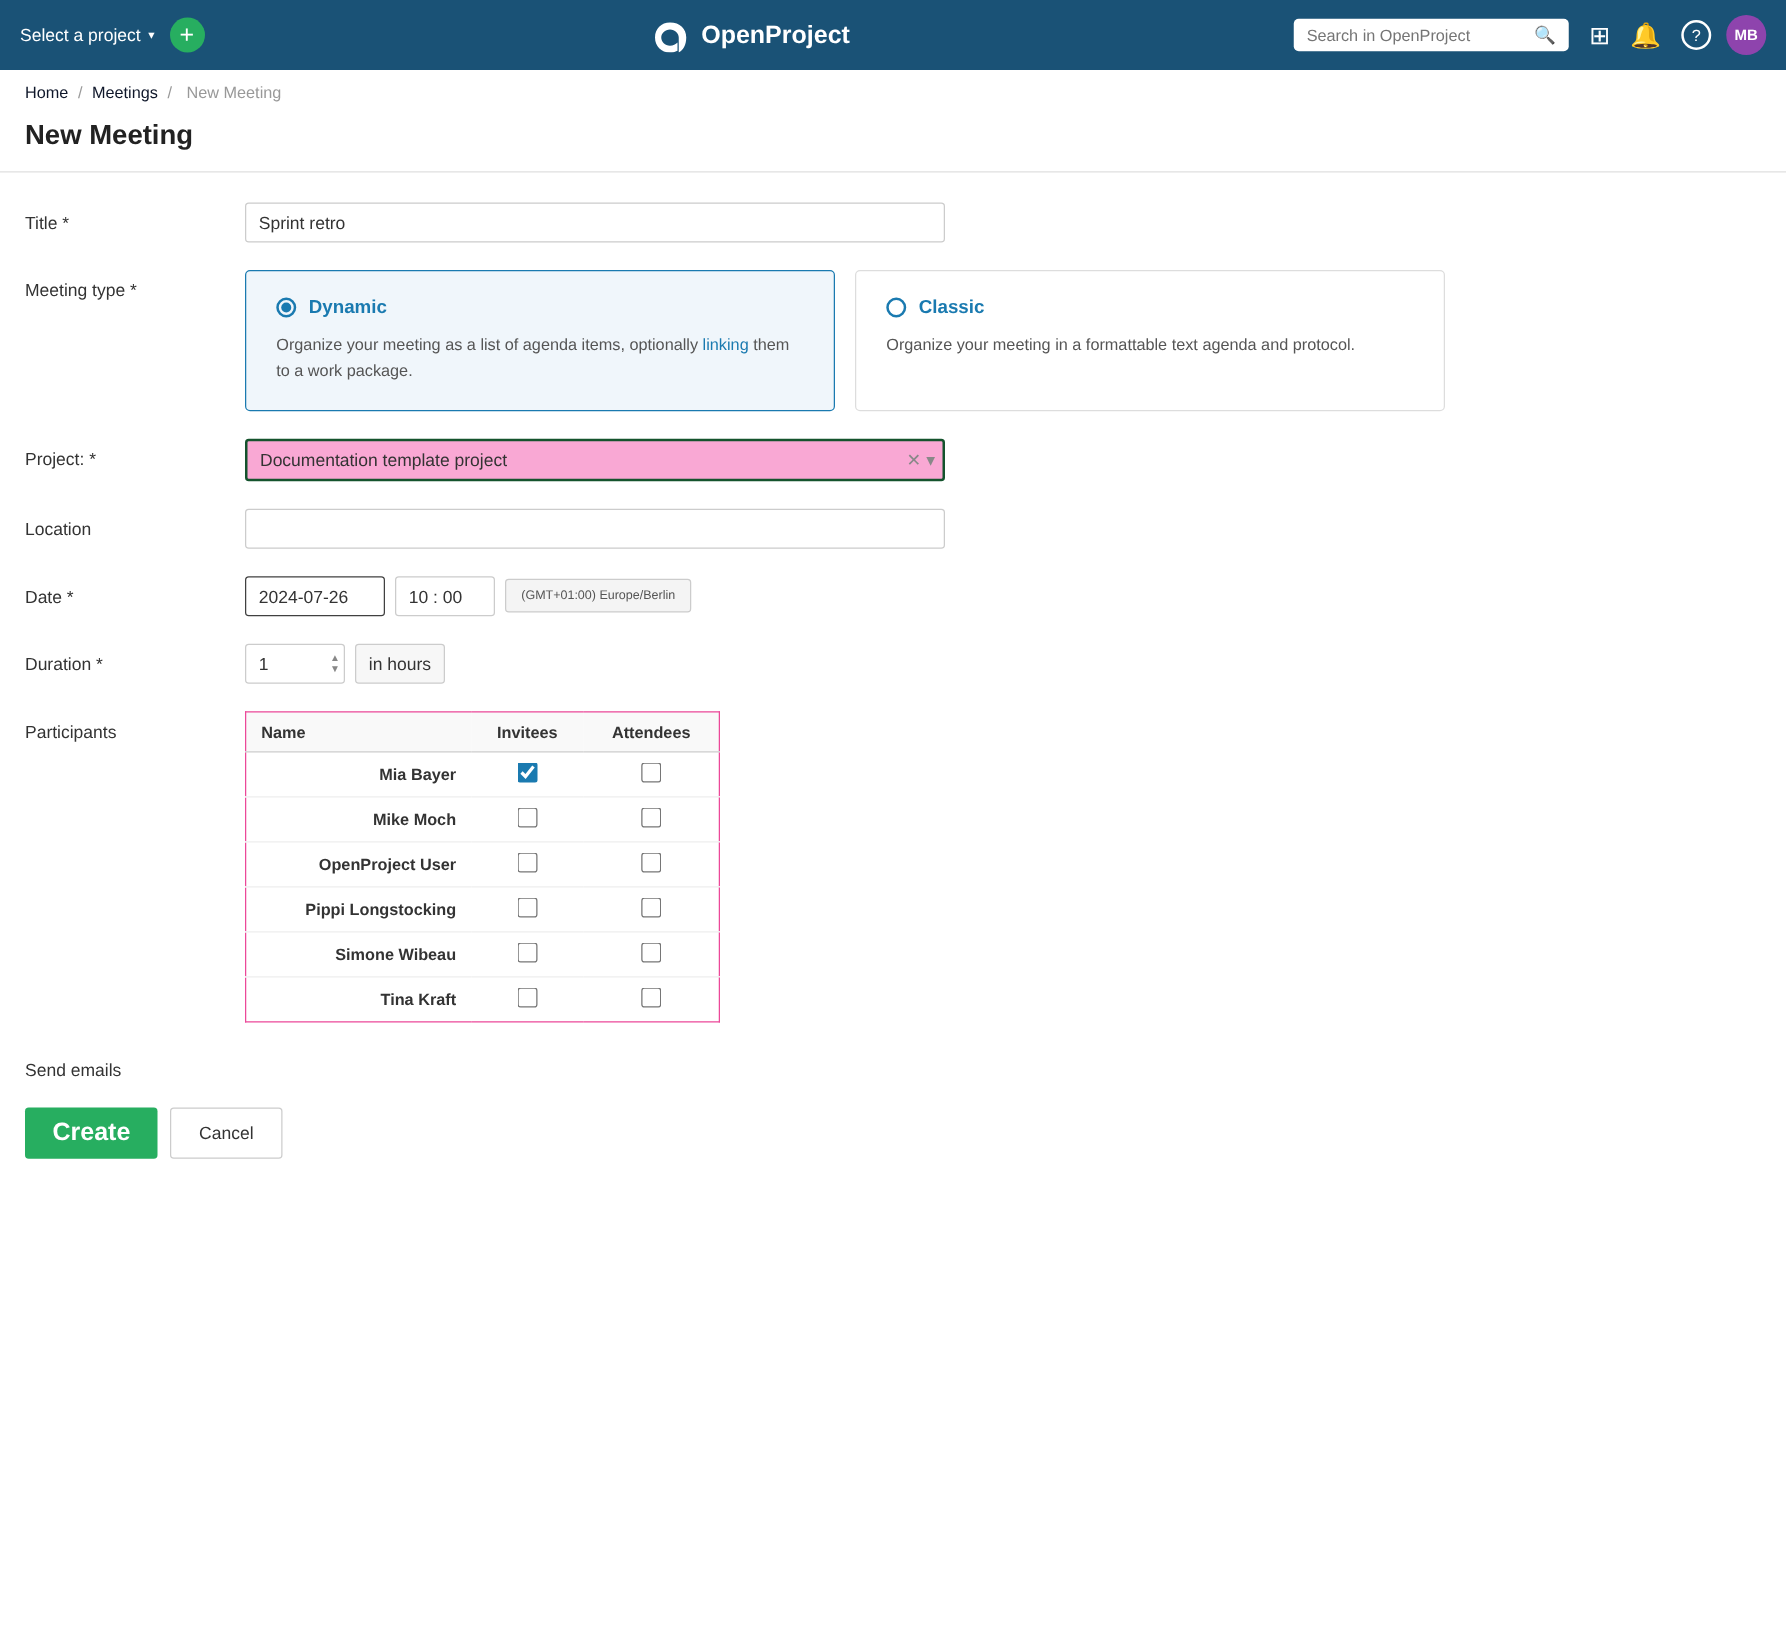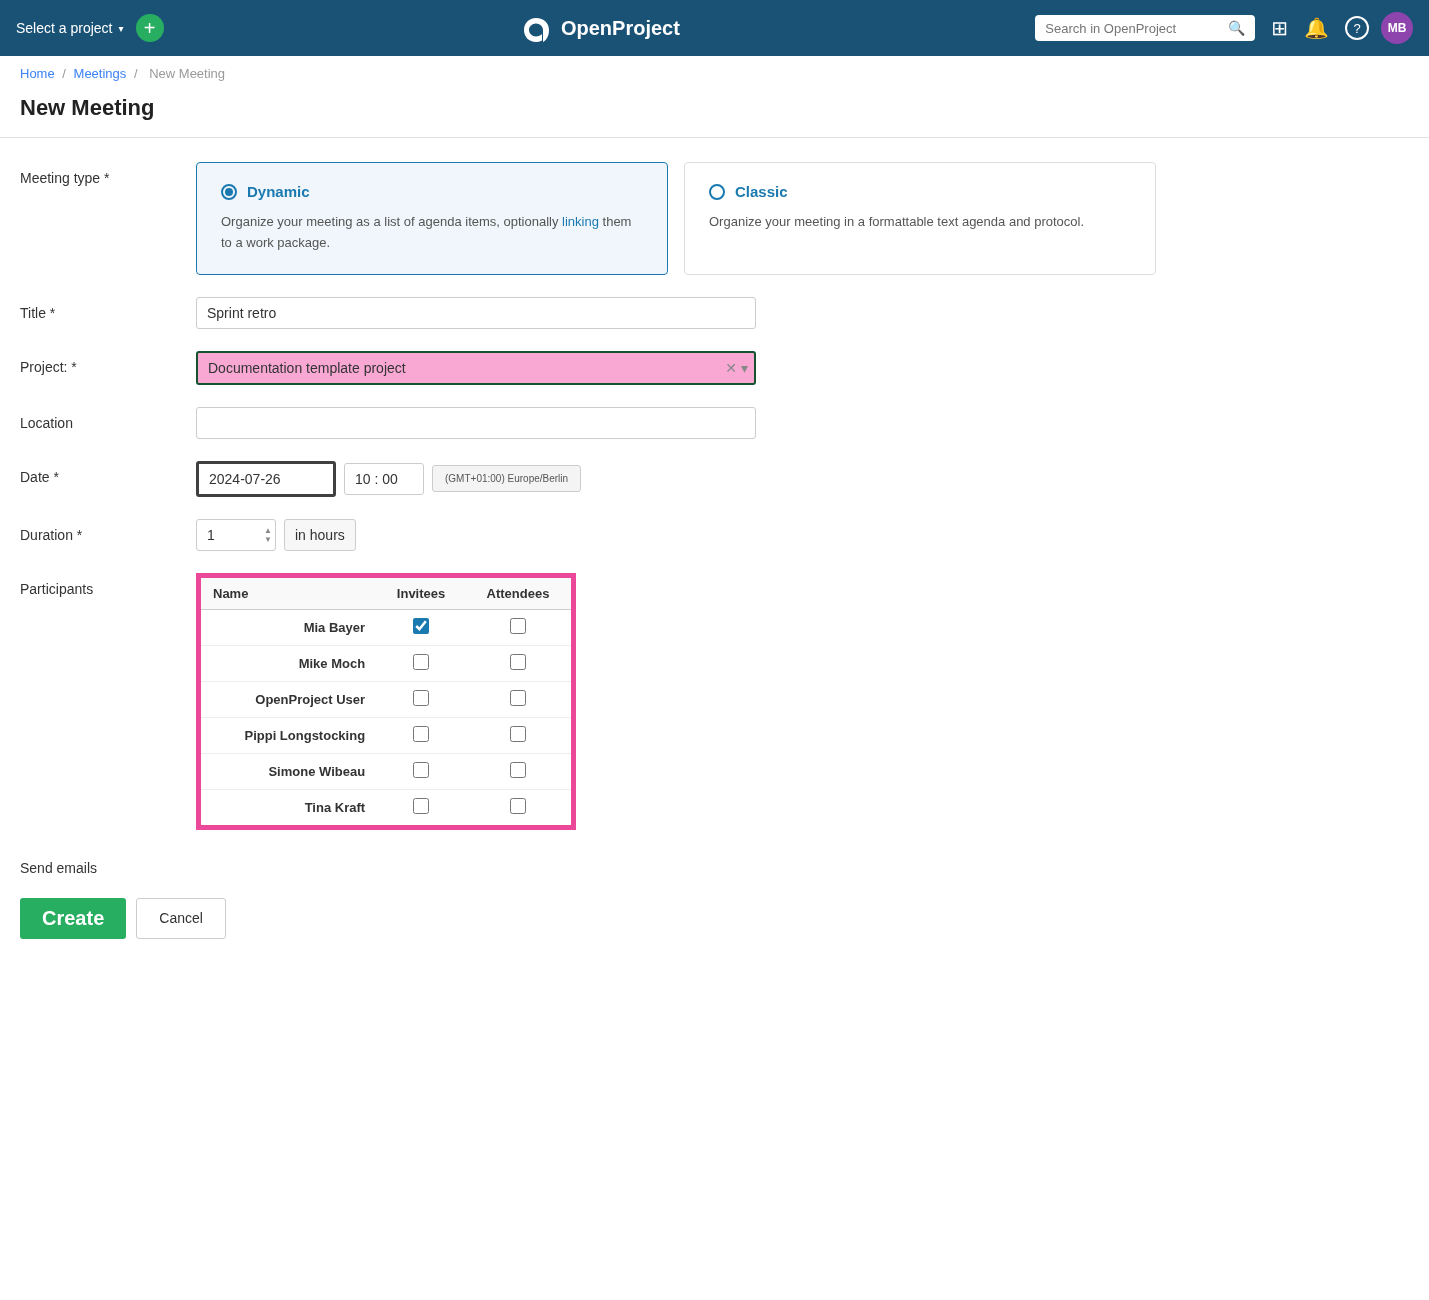"Home" .breadcrumb a { color: #3b82f6 -> #0f172a }
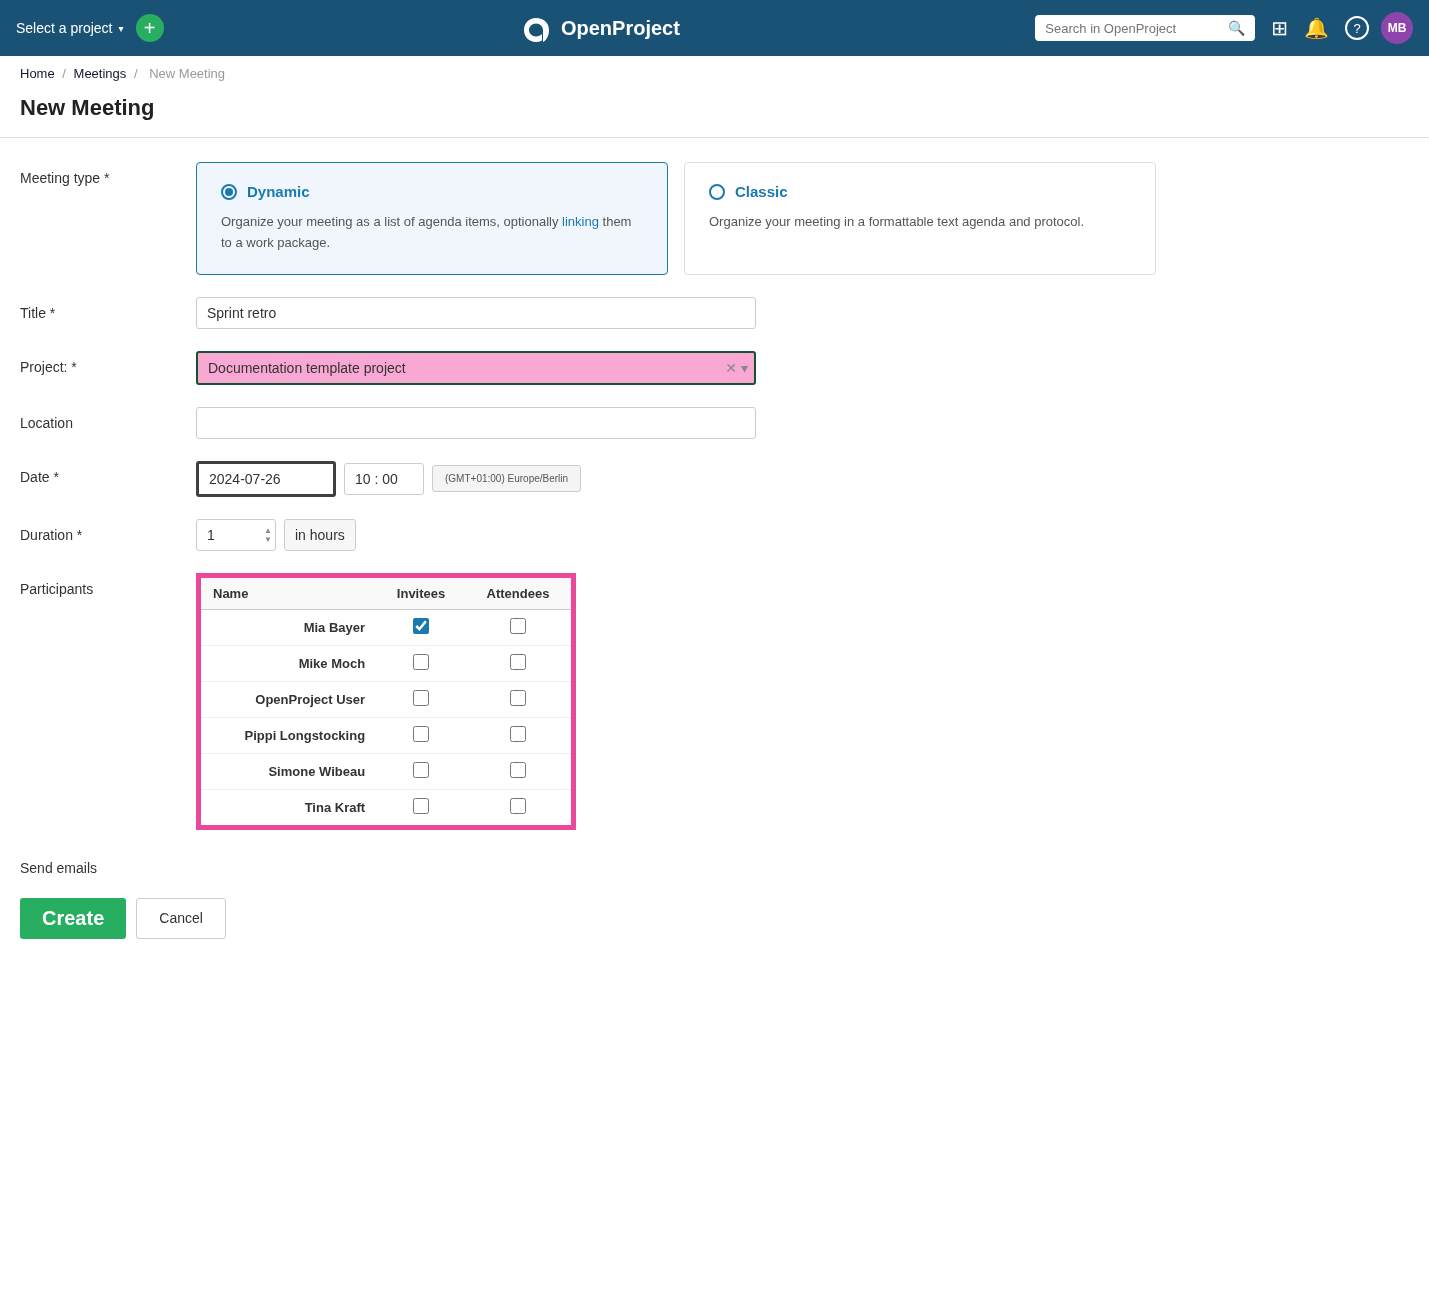"Meeting type *" div.form-row { order: before "Title *" -> after "Title *" }
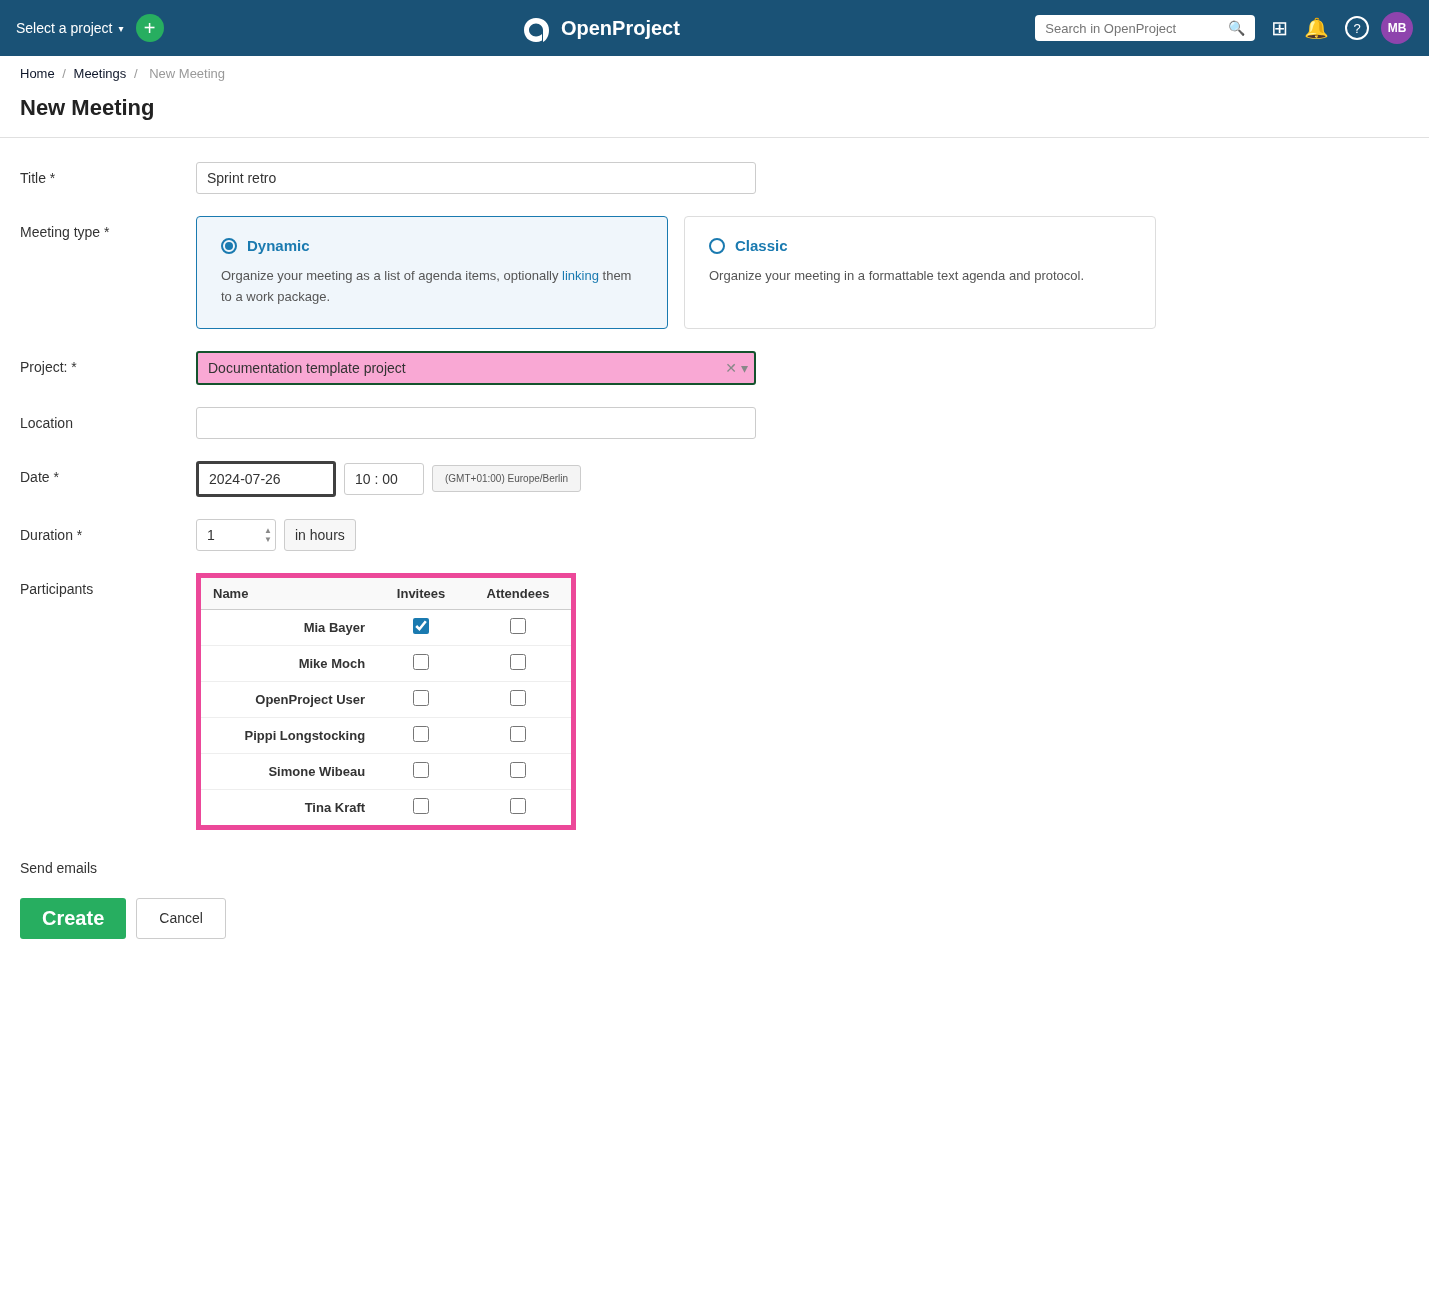"2024-07-26" .date-input { border: 3px solid #404040 -> 1px solid #404040; width: 140px -> 112px }
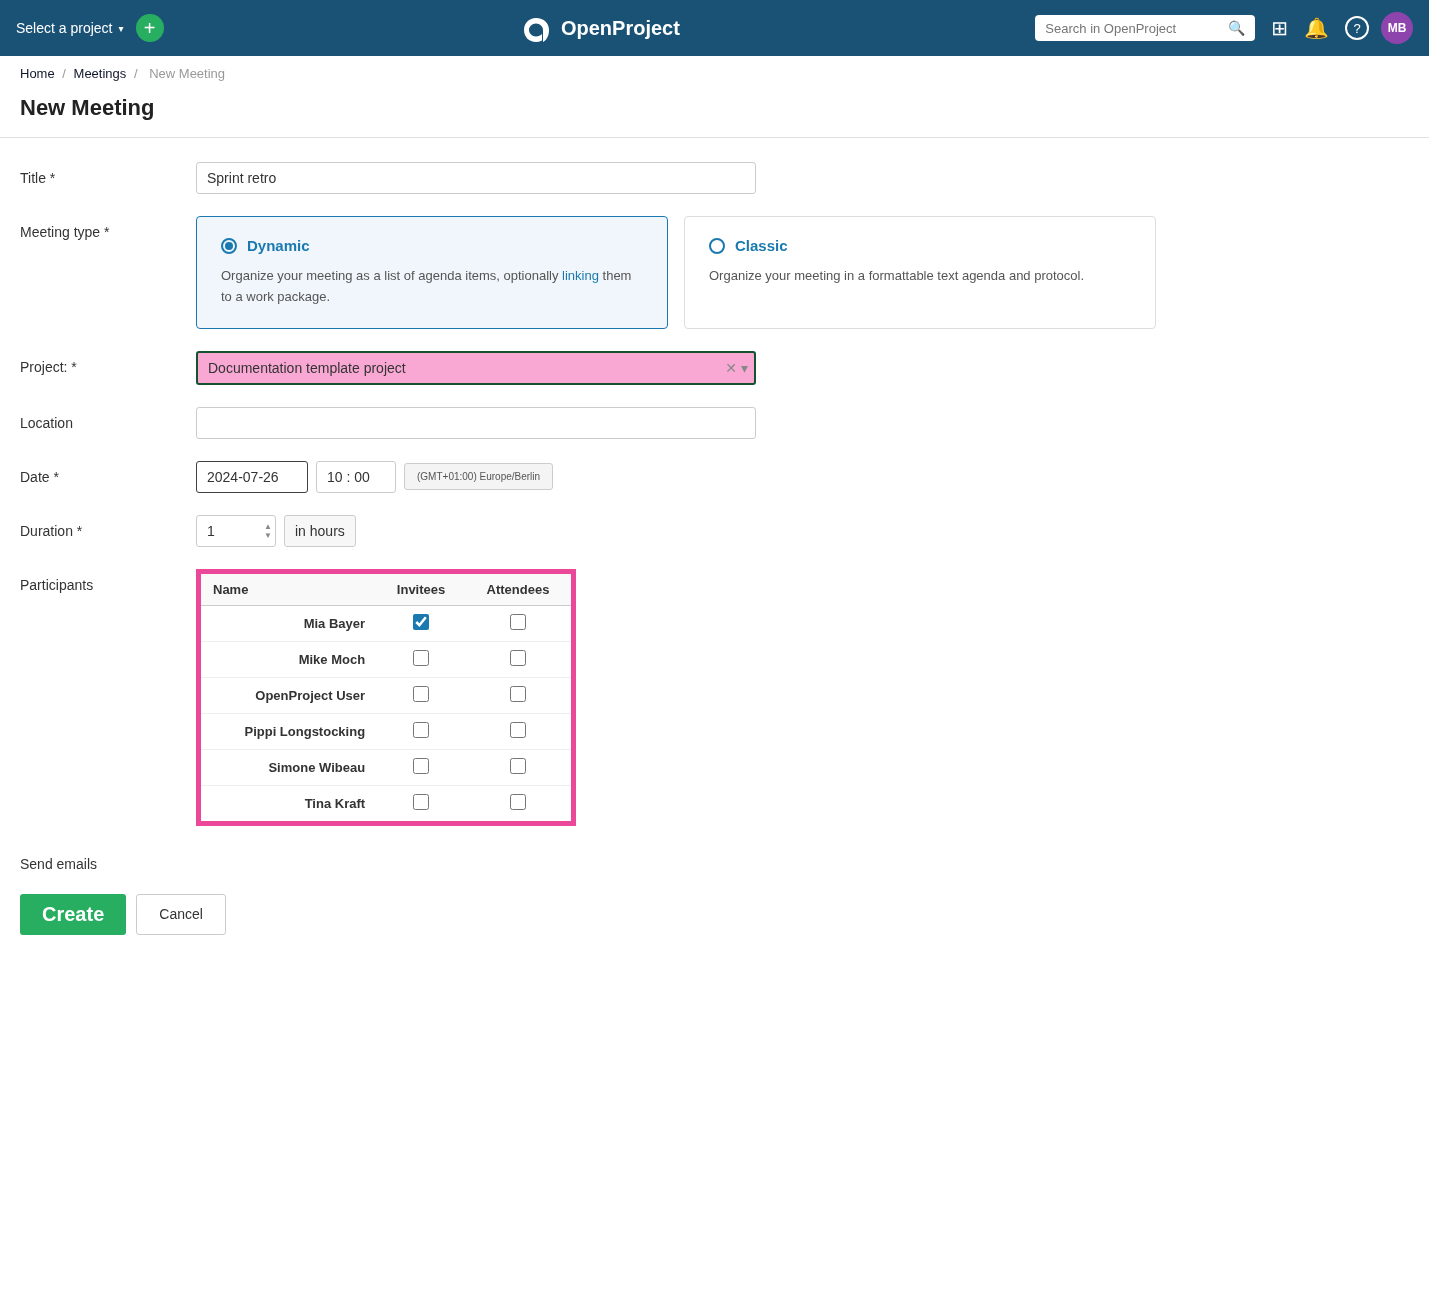"Name" .participants-table { border: 5px solid #ec4899 -> 1px solid #ec4899 }
